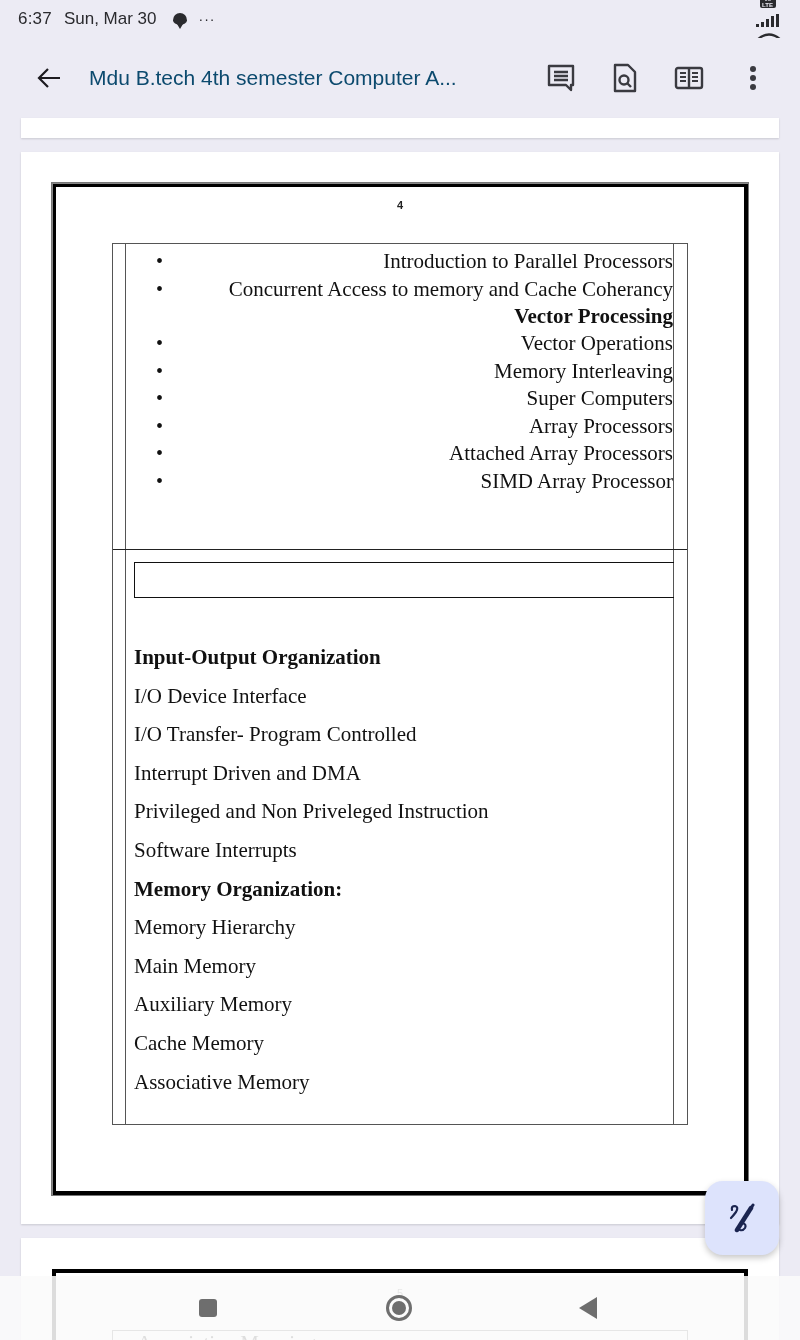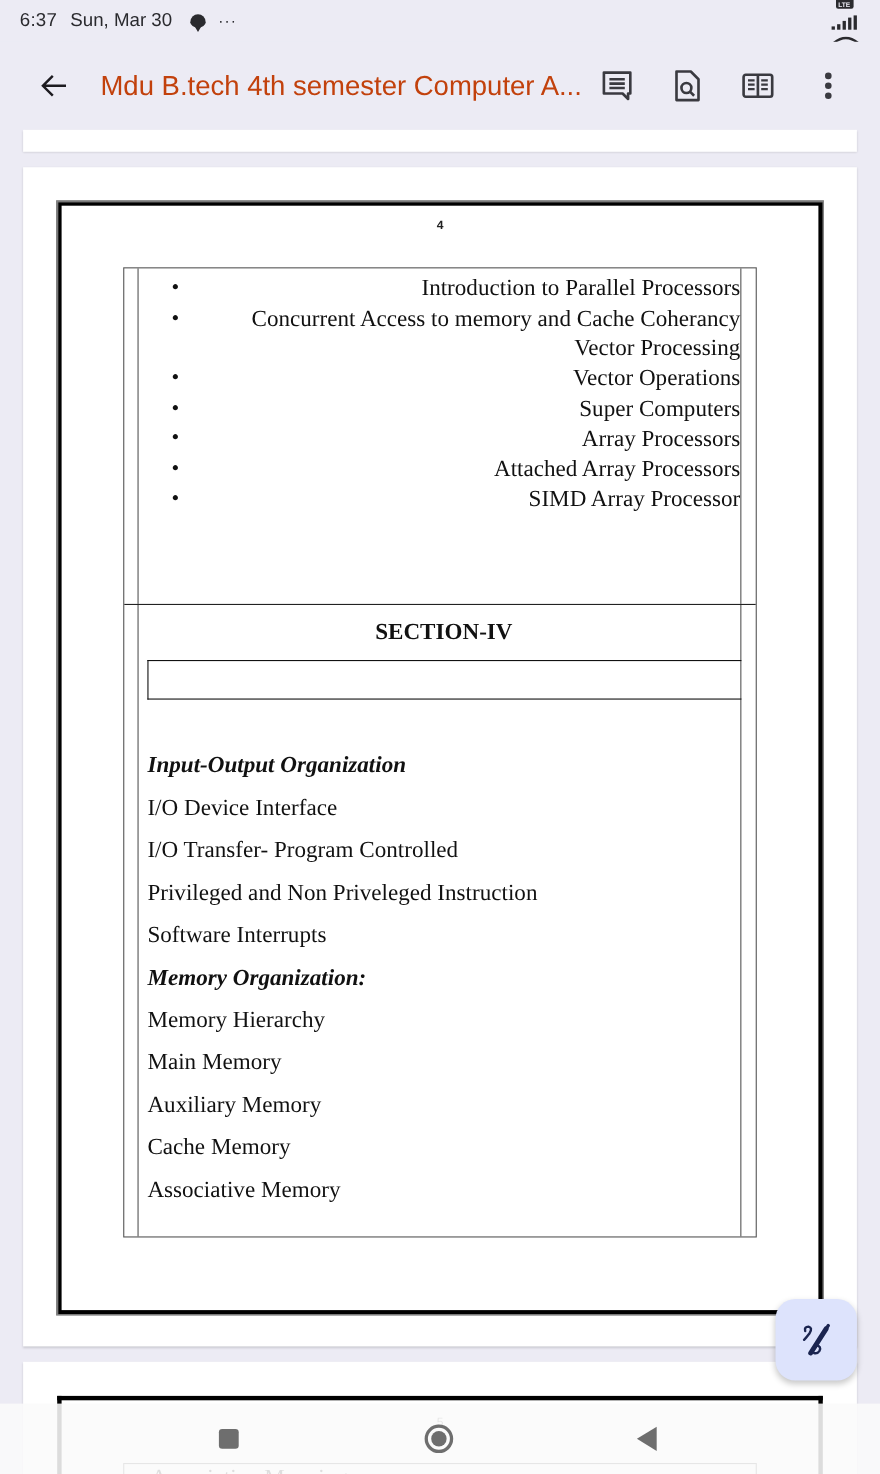"Mdu B.tech 4th semester Computer" .doc-title { color: #c2410c -> #0c4a6e; font-size: 25px -> 21px; text-align: right -> none }
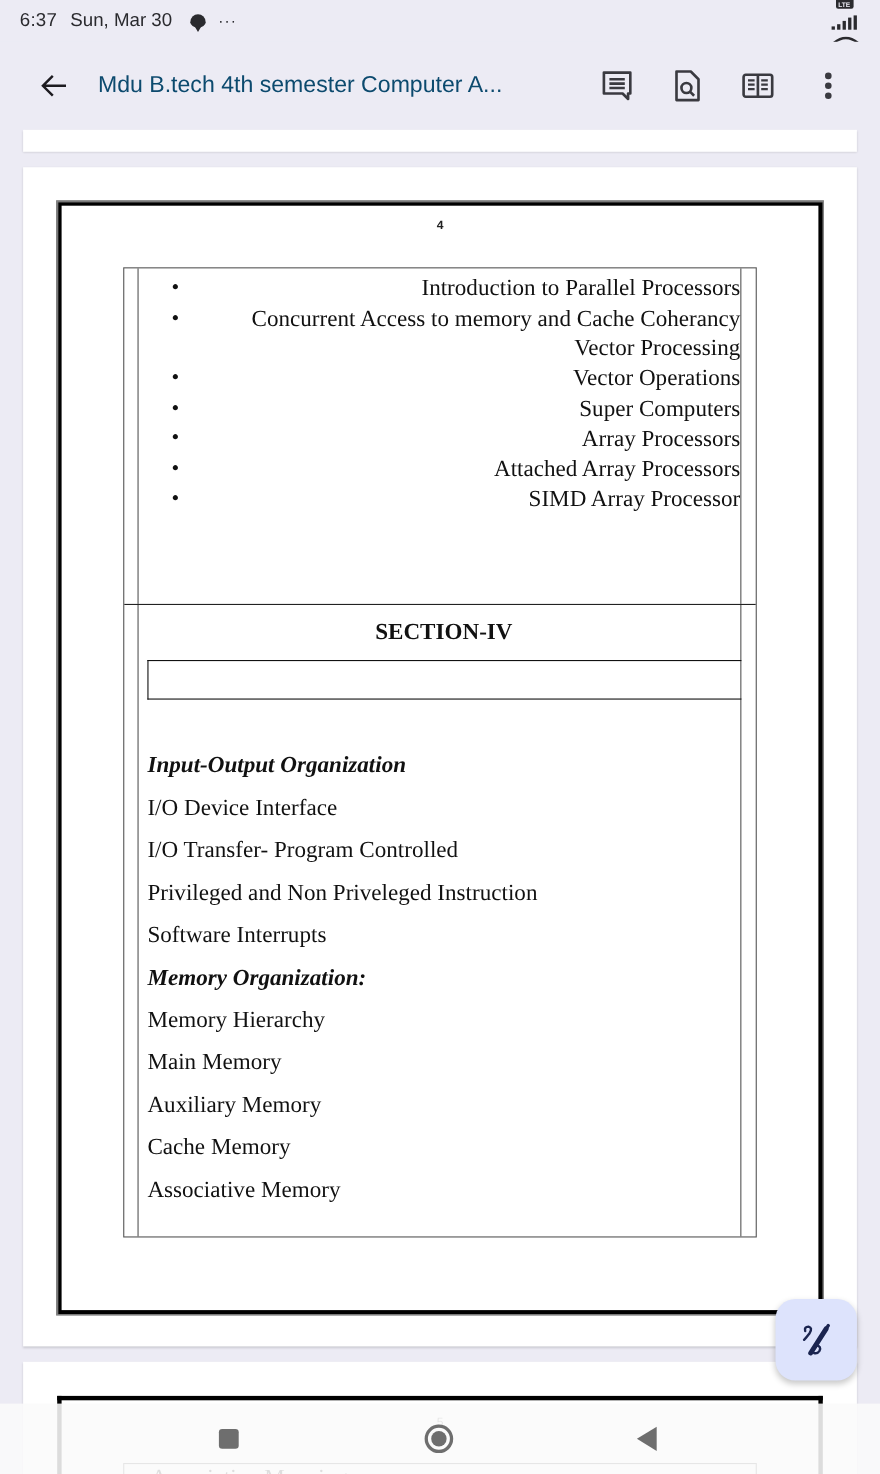"Vector Processing" .sec-head { font-weight: normal -> bold }
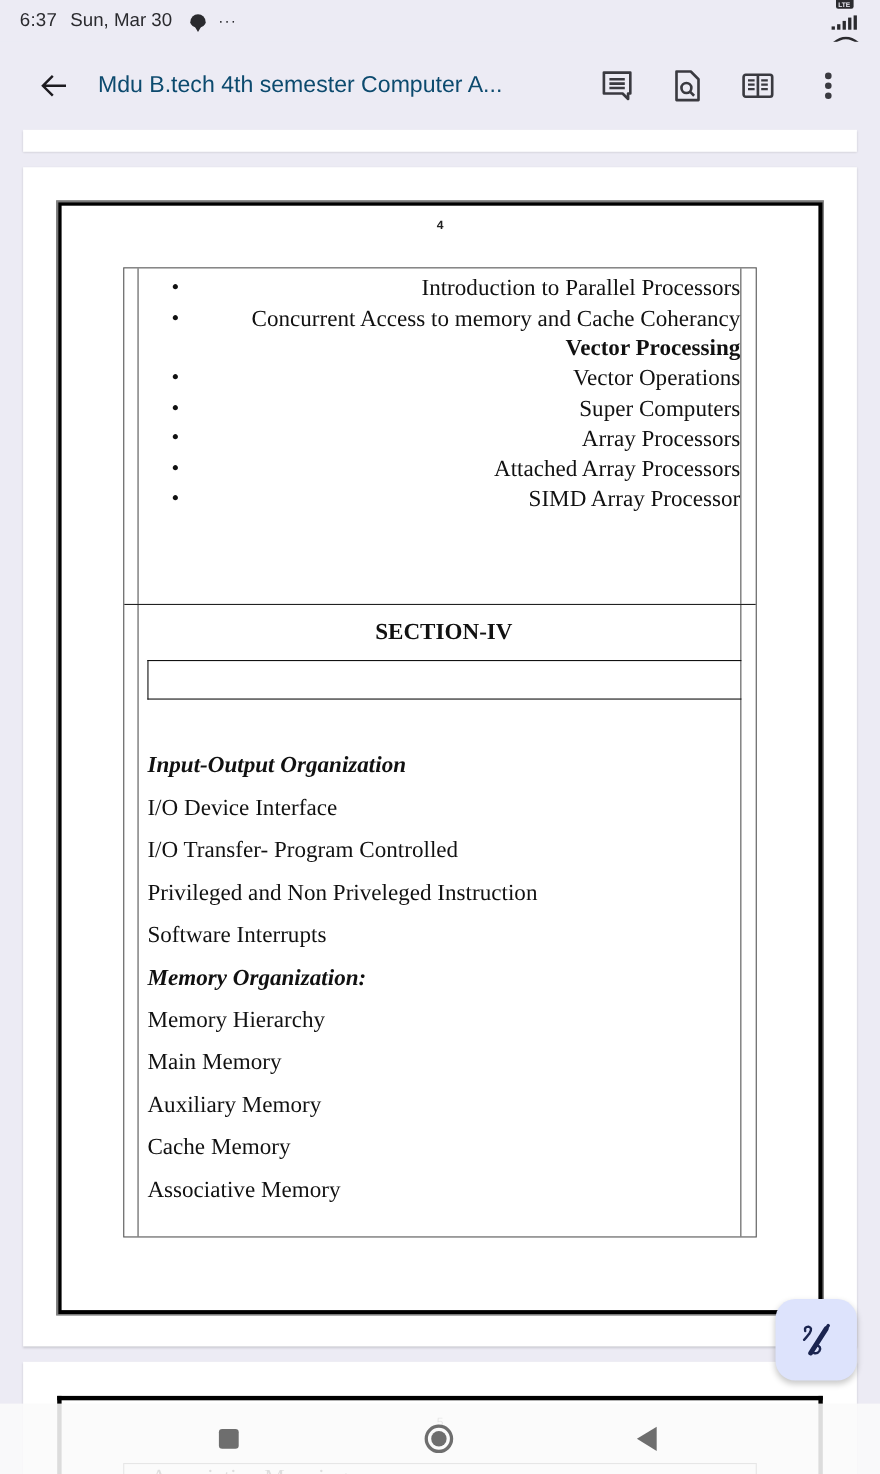"Memory Interleaving" li { html: none -> <li>Memory Interleaving</li> }
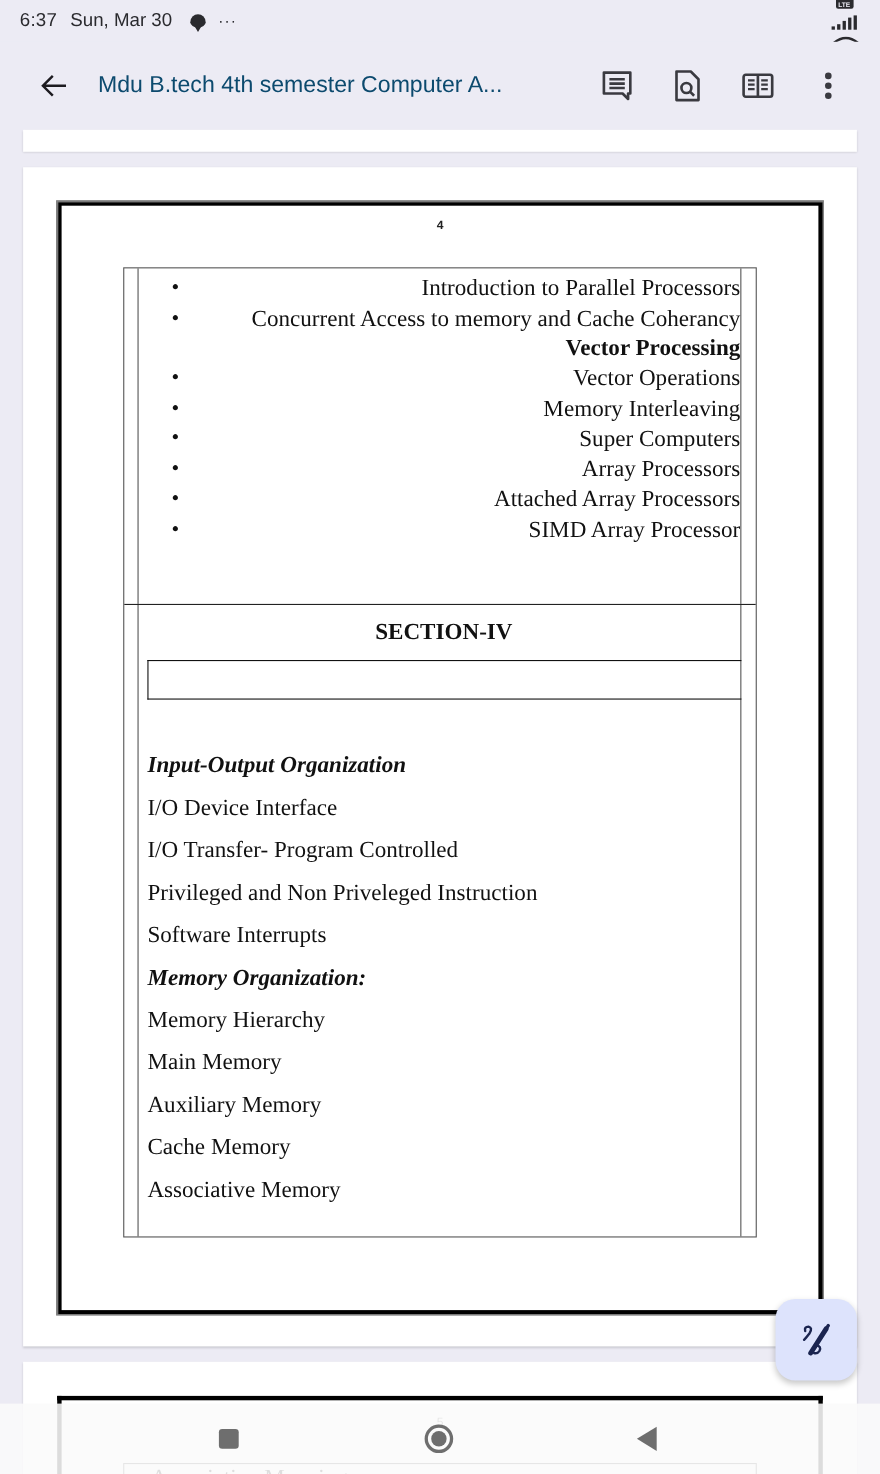"SECTION-IV" div.section-title { html: <div>SECTION-IV</div> -> none }
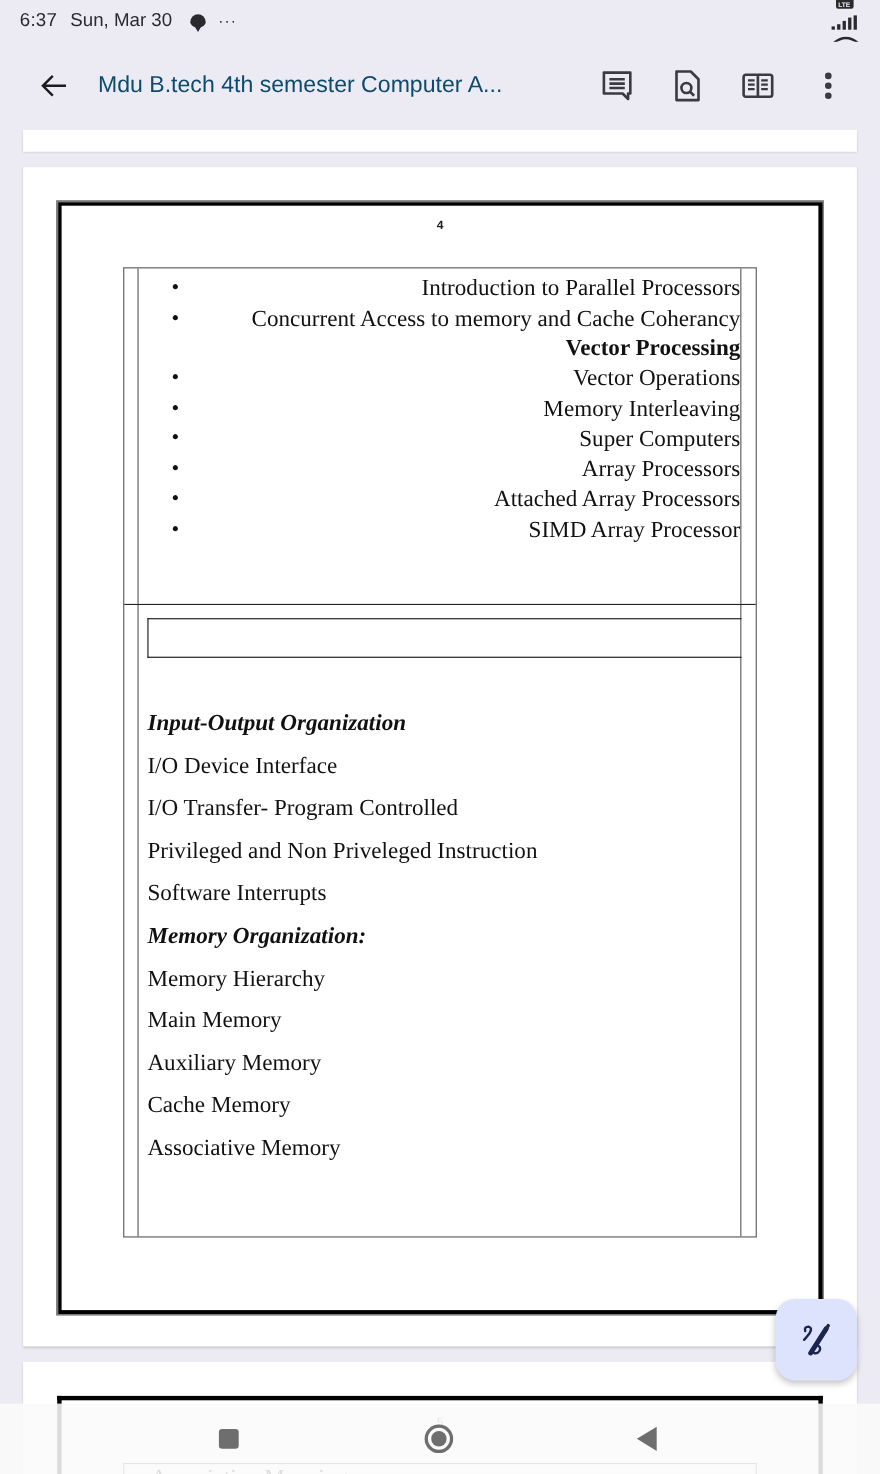"Input-Output Organization" .io-list .b { font-style: italic -> none }
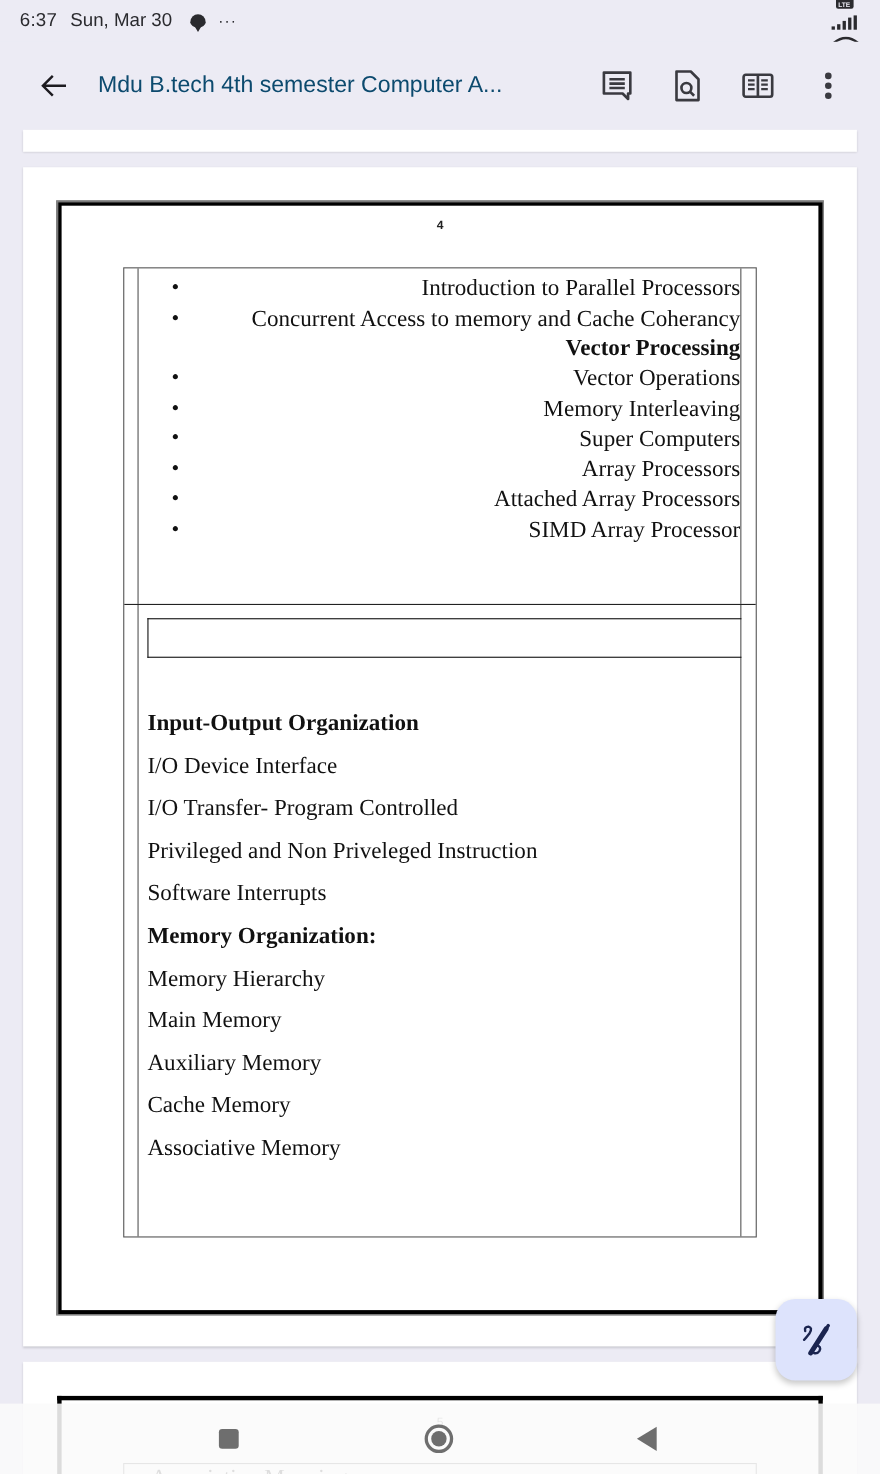"Interrupt Driven and DMA" div { html: none -> <div>Interrupt Driven and DMA</div> }
